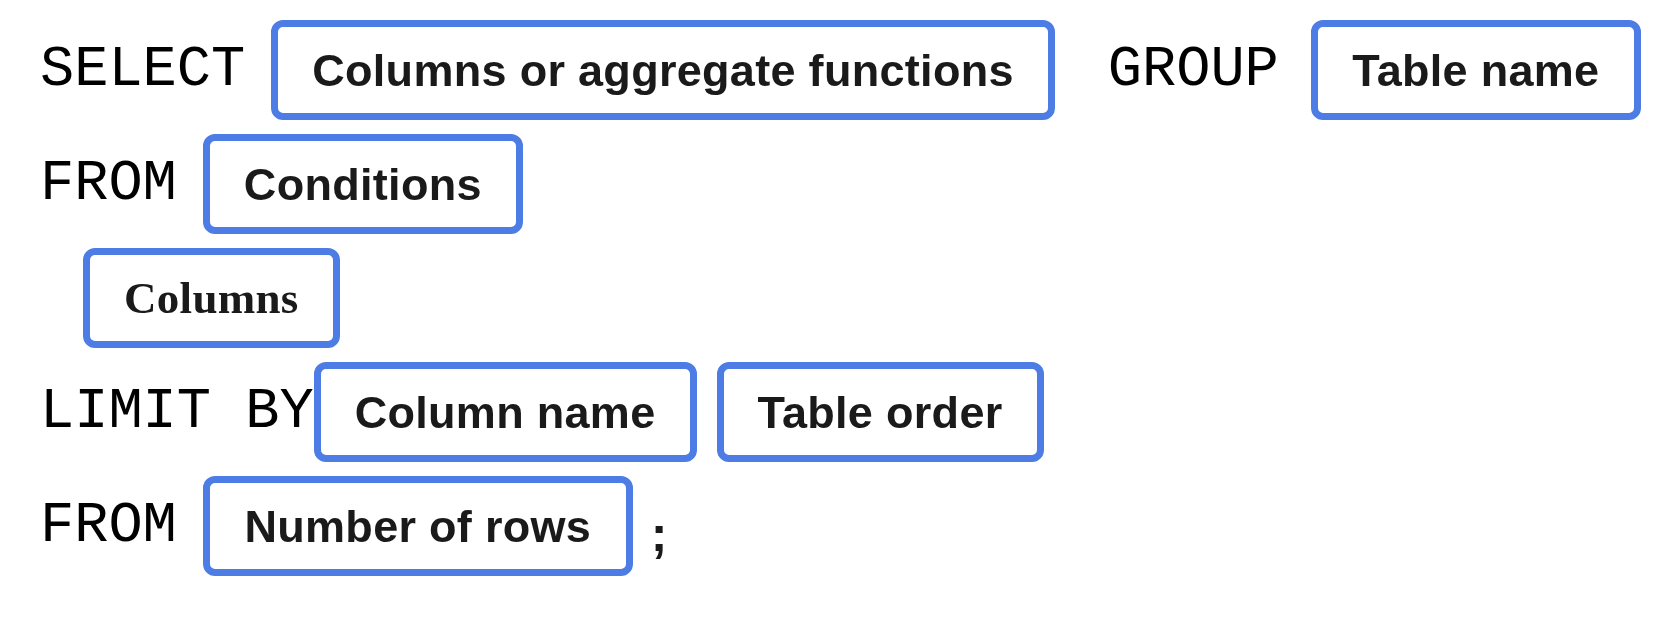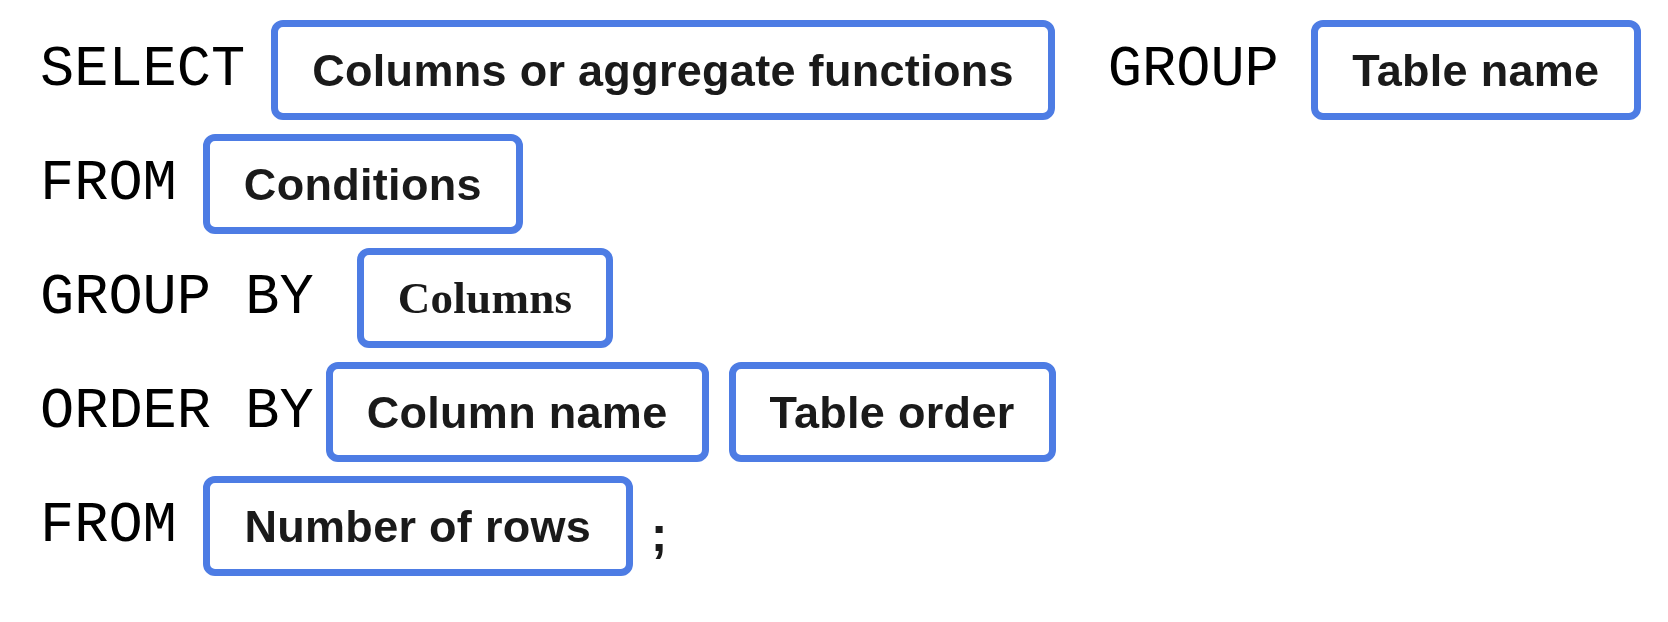"GROUP BY" span.kw { html: <span>GROUP BY</span> -> none }
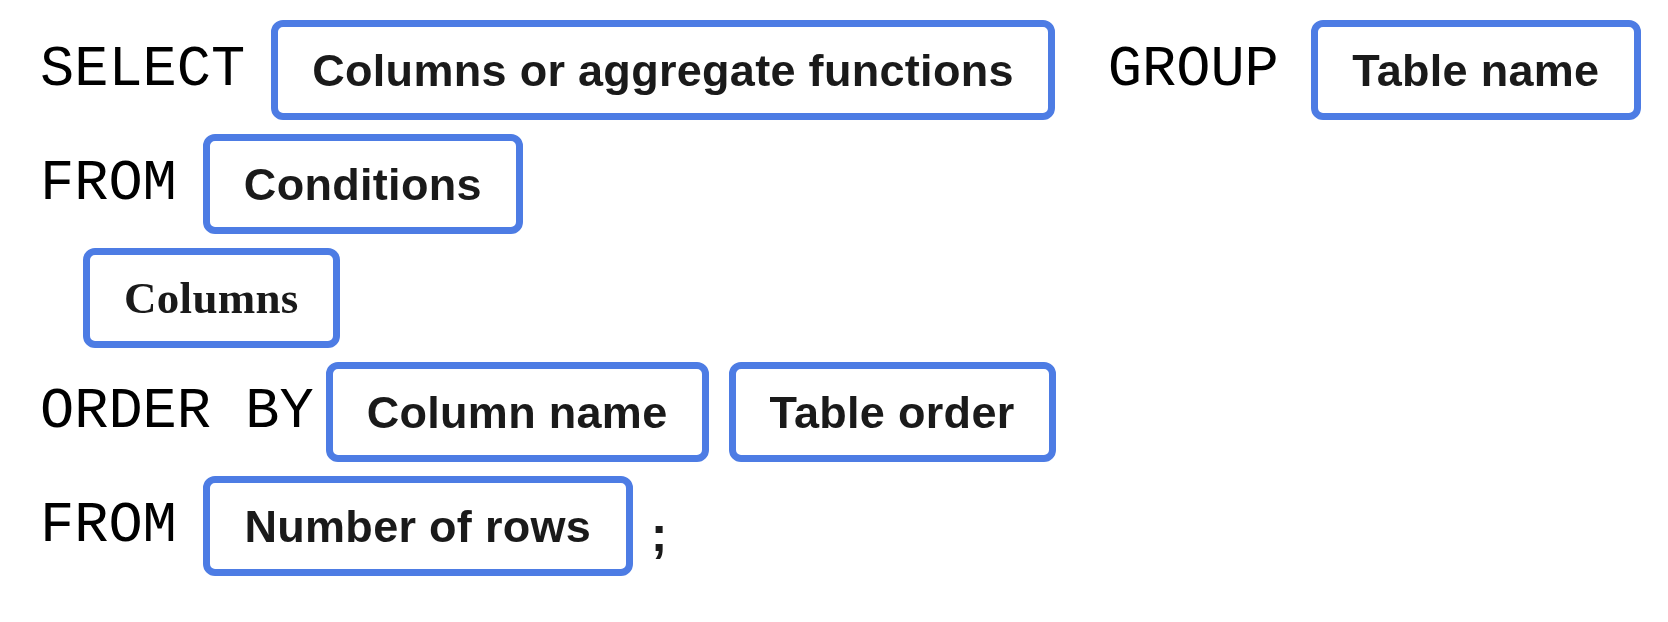"ORDER BY" span.kw { text: ORDER -> LIMIT }
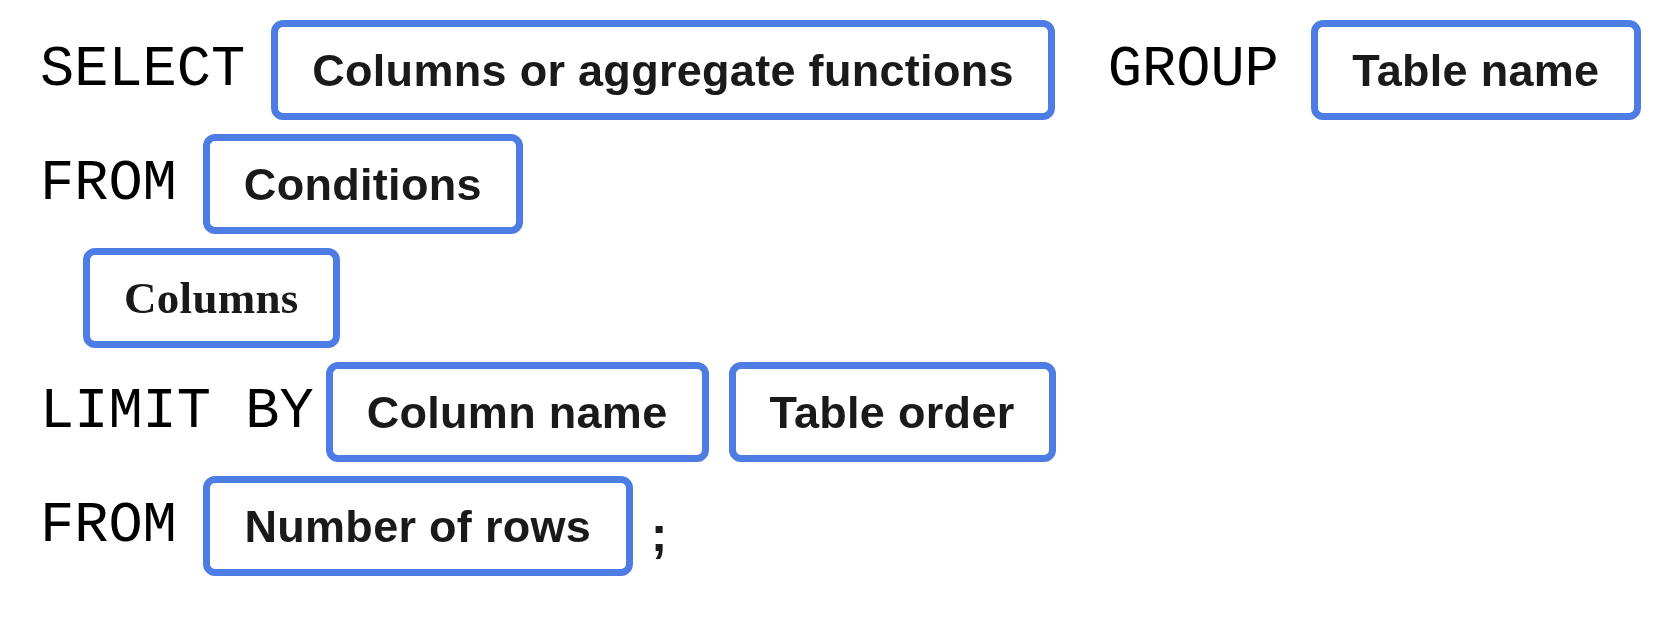"Column name" .w-colname { margin-left: 12px -> none }
